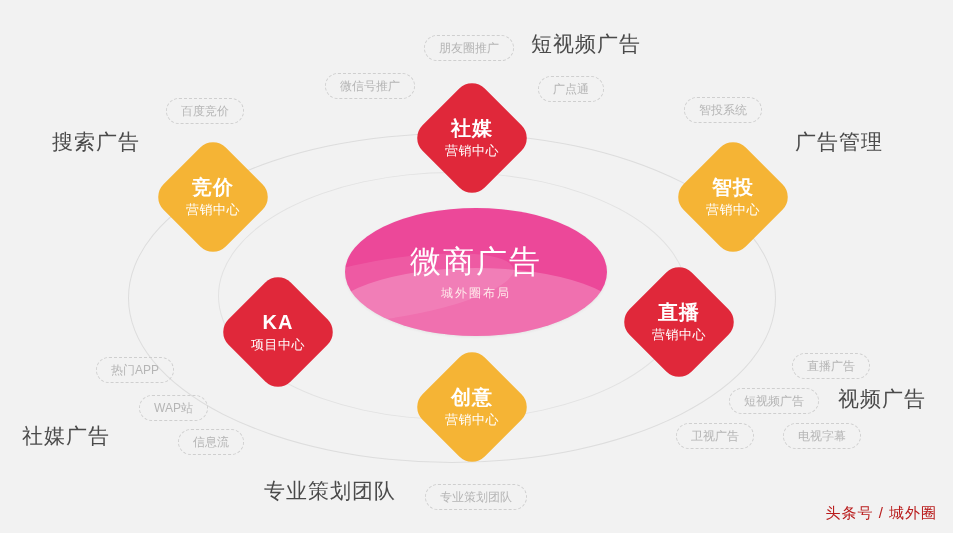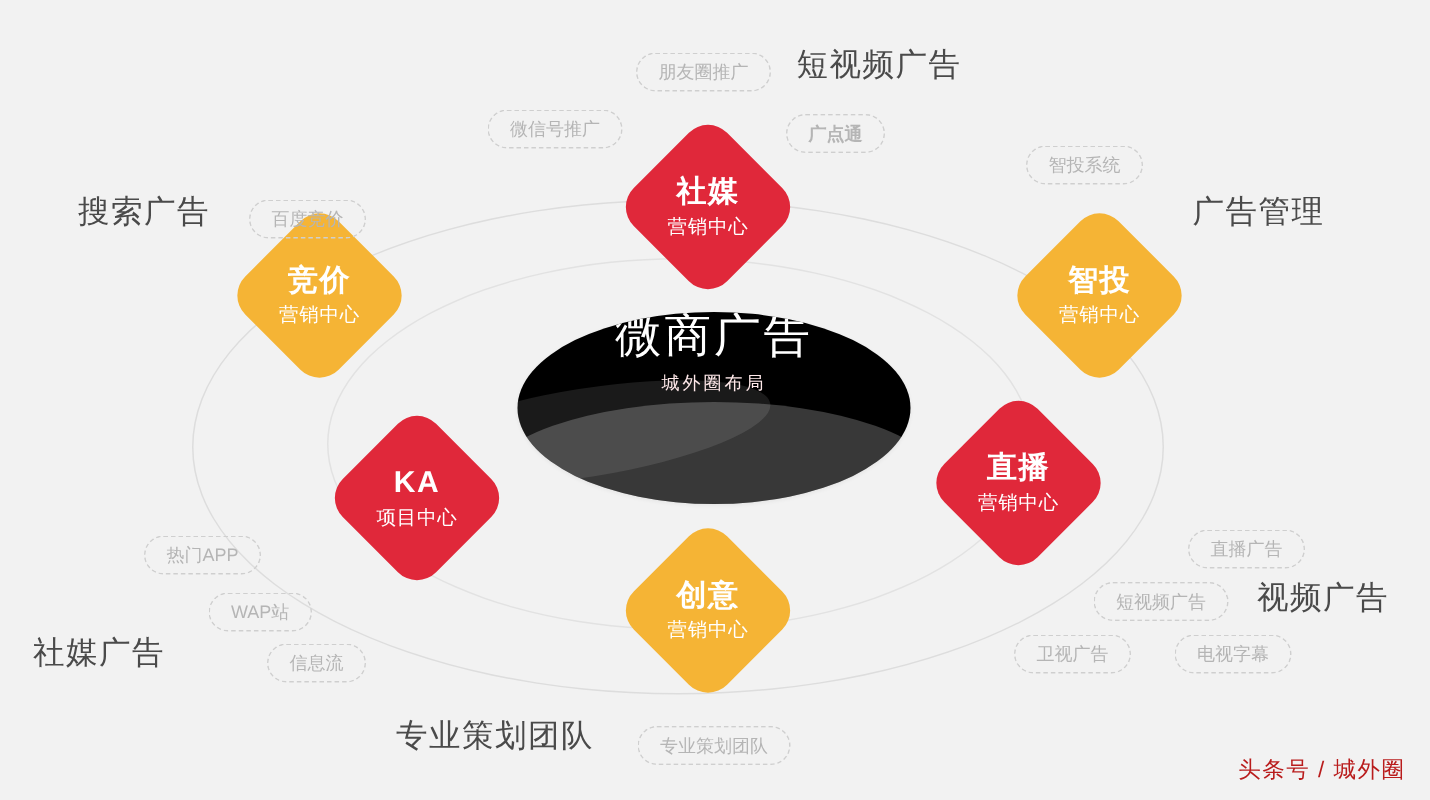"广点通" div.tag { font-weight: bold -> none; left: 524px -> 538px }
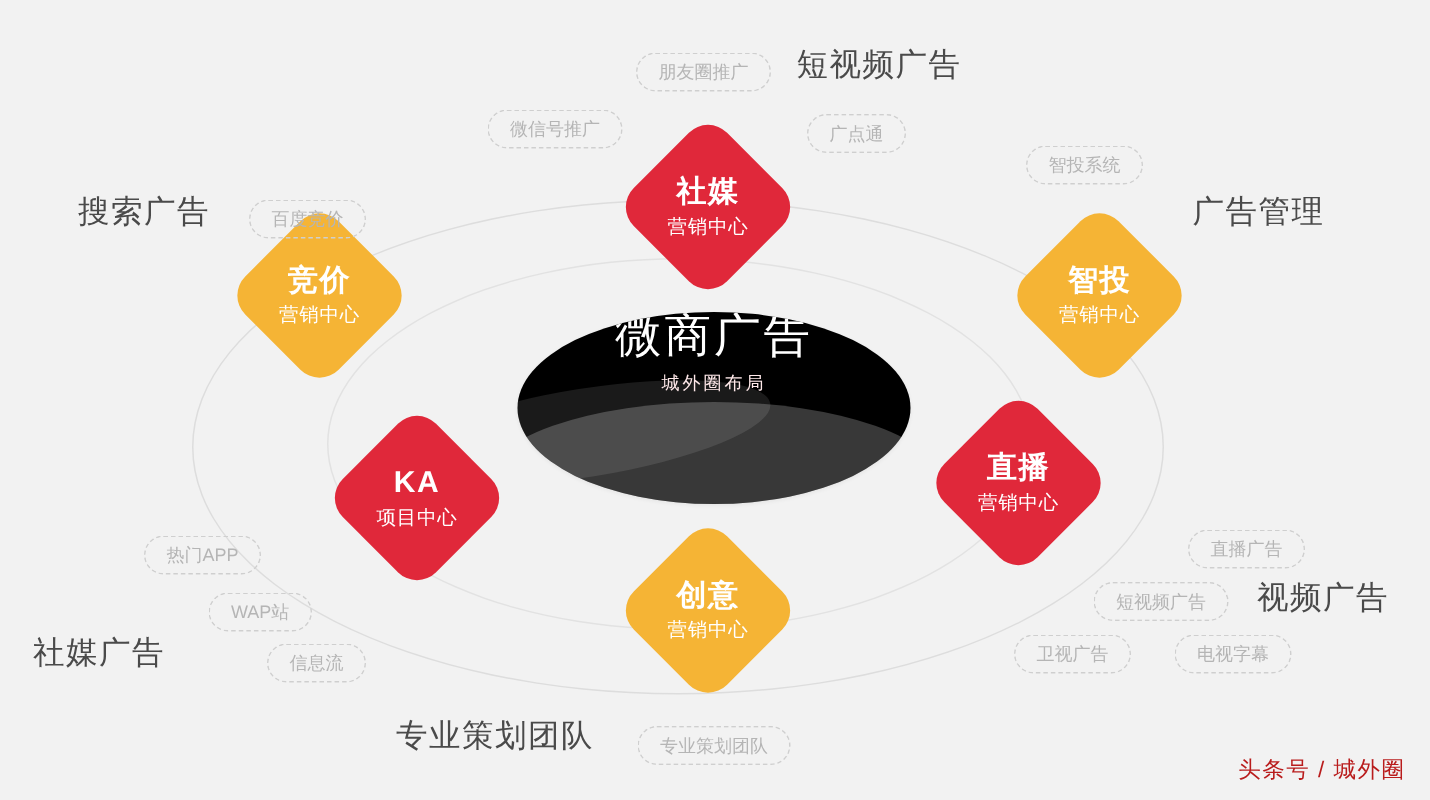"百度竞价" div.tag { margin-top: 35px -> none }
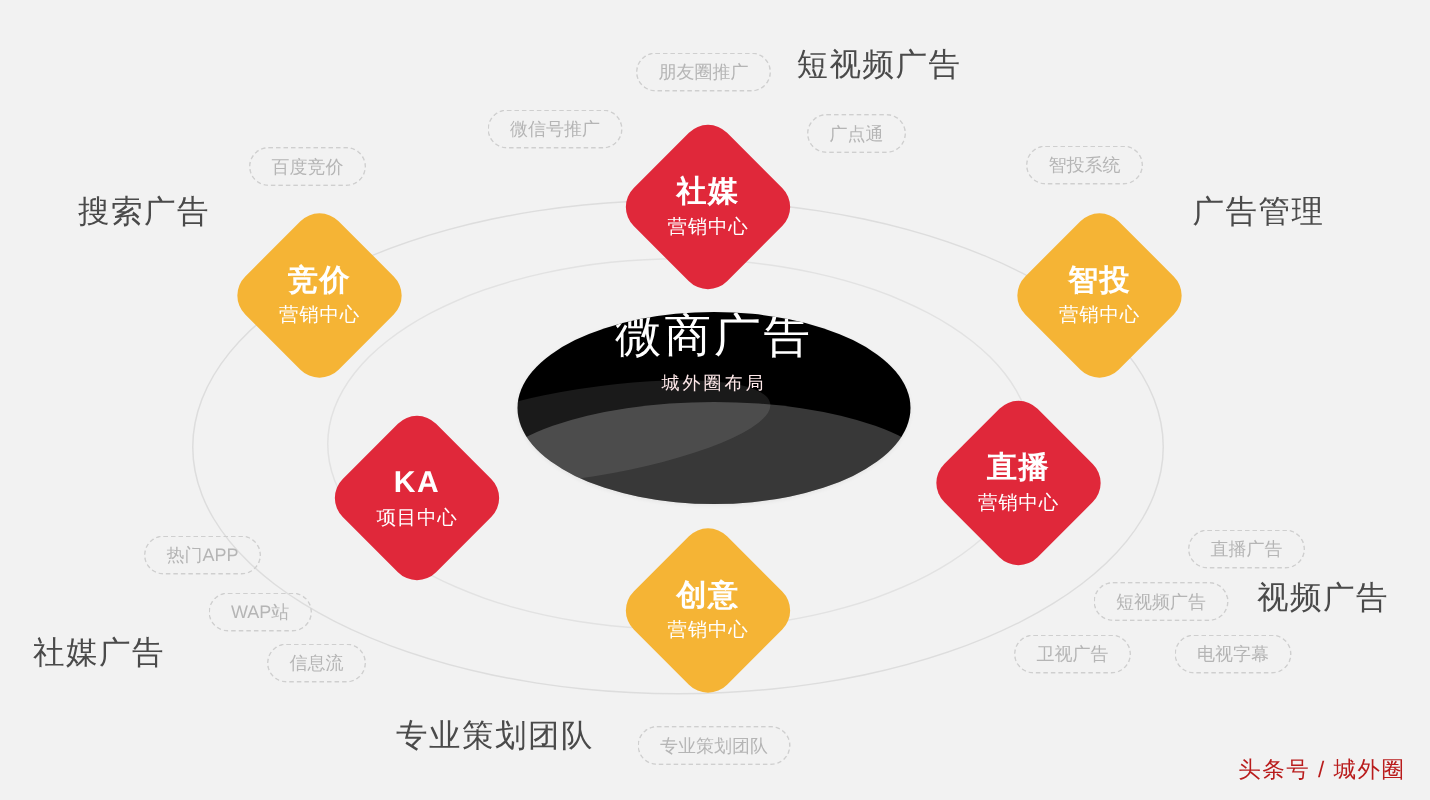"微商广告" .core { background: #000000 -> #ec4899; justify-content: none -> center }
